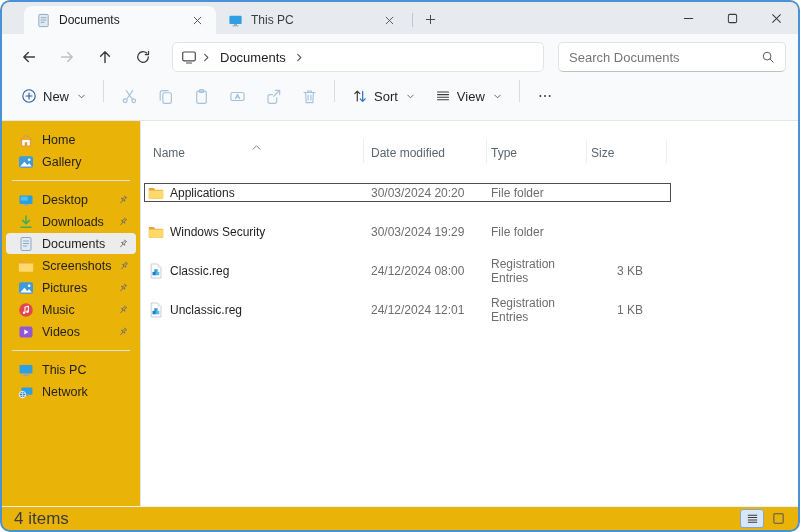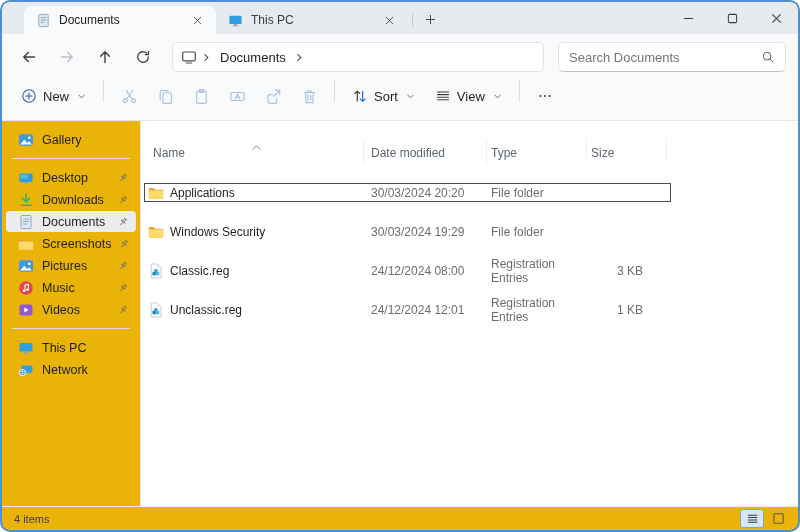"Home" div.sideitem { html: none -> <div> <span> <svg> <path></path> <path></path> <rect></rect> </svg> </span> <span>Home</span> </div> }
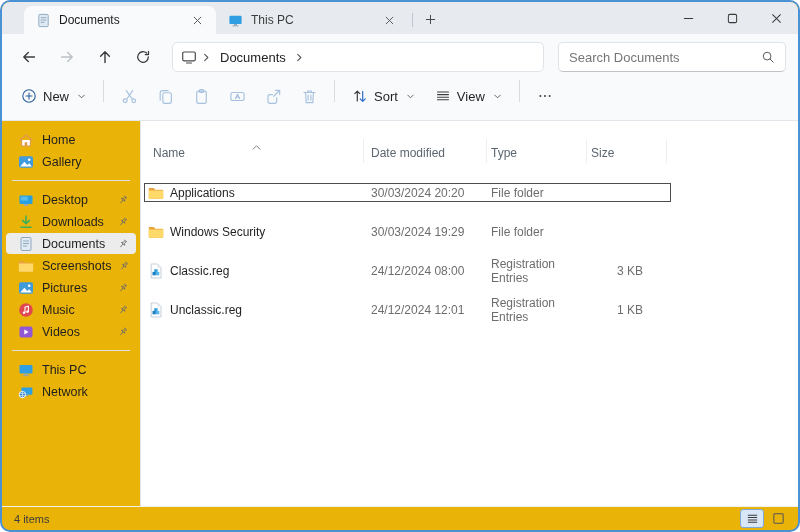"4 items" .statusbar { font-size: 11px -> 17px }
